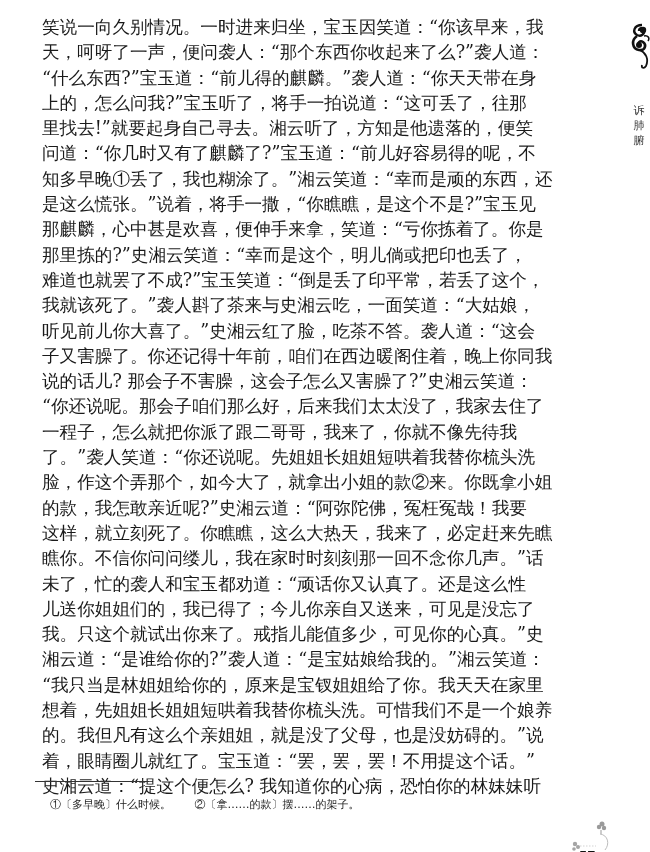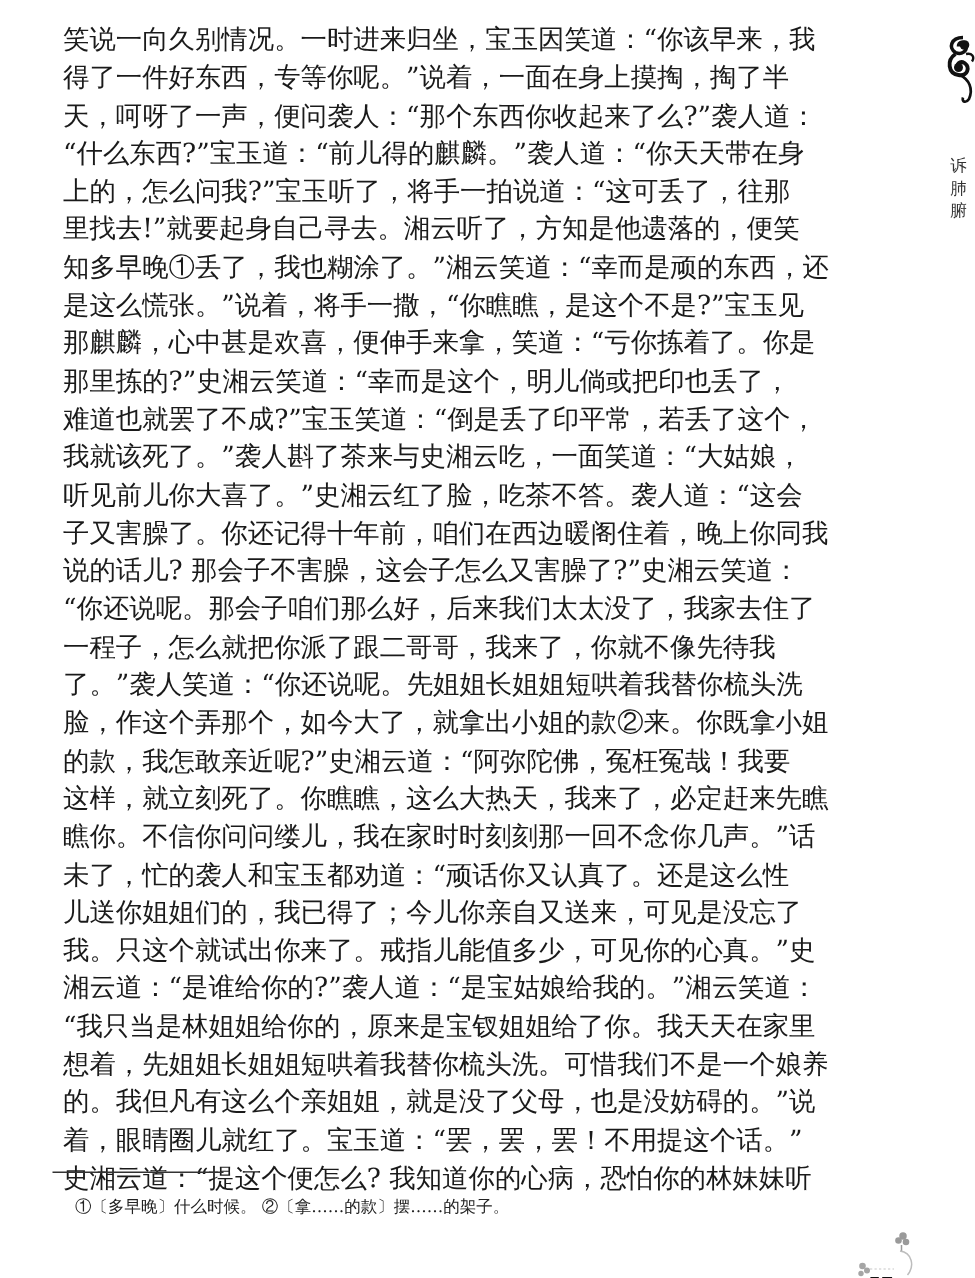"得了一件好东西，专等你呢。”说着，一面在身上摸掏，掏了半" div.line { html: <div>得了一件好东西，专等你呢。”说着，一面在身上摸掏，掏了半</div> -> none }
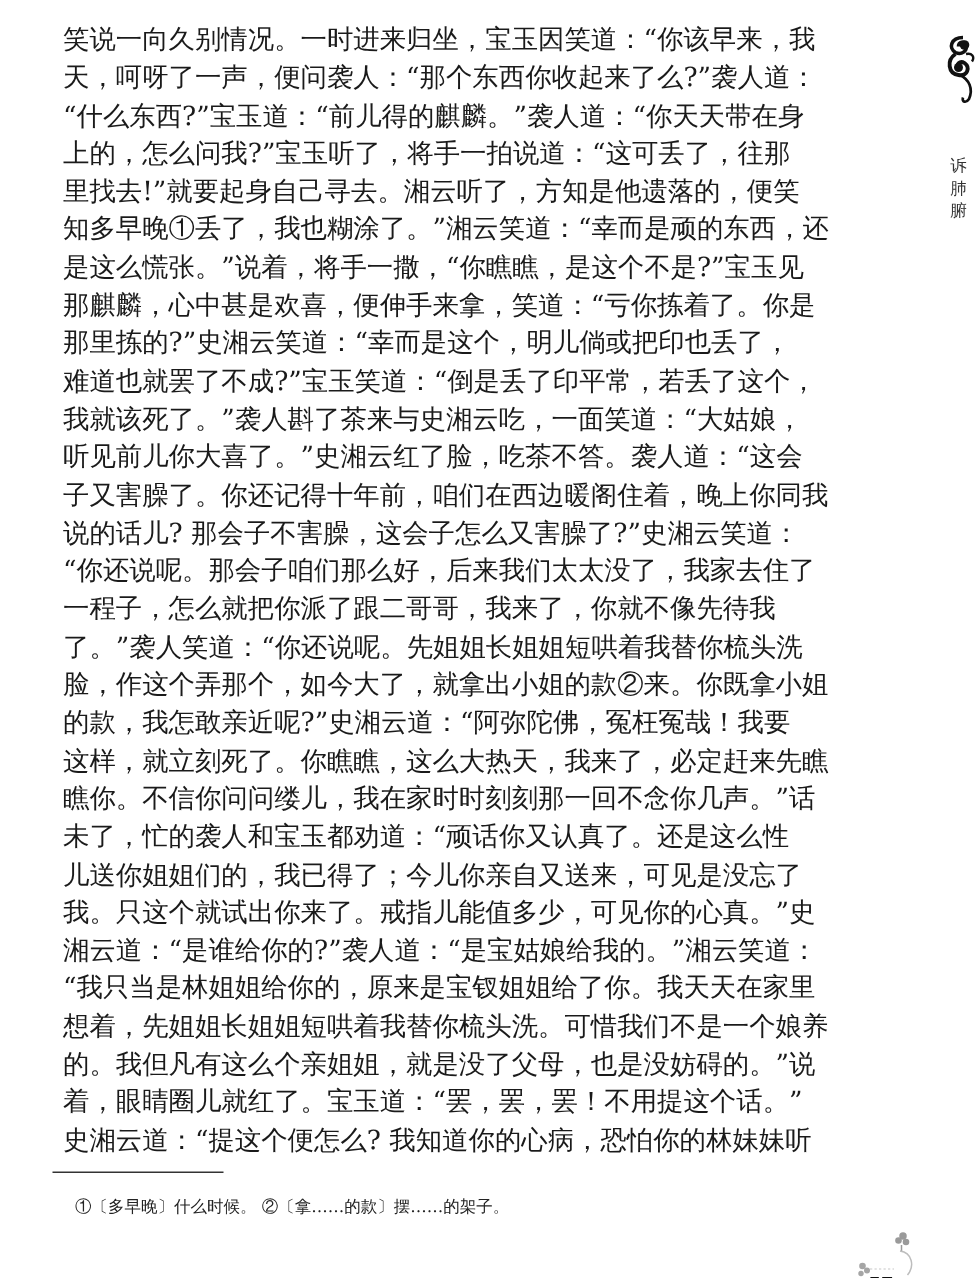"问道：“你几时又有了麒麟了?”宝玉道：“前儿好容易得的呢，不" div.line { html: none -> <div>问道：“你几时又有了麒麟了?”宝玉道：“前儿好容易得的呢，不</div> }
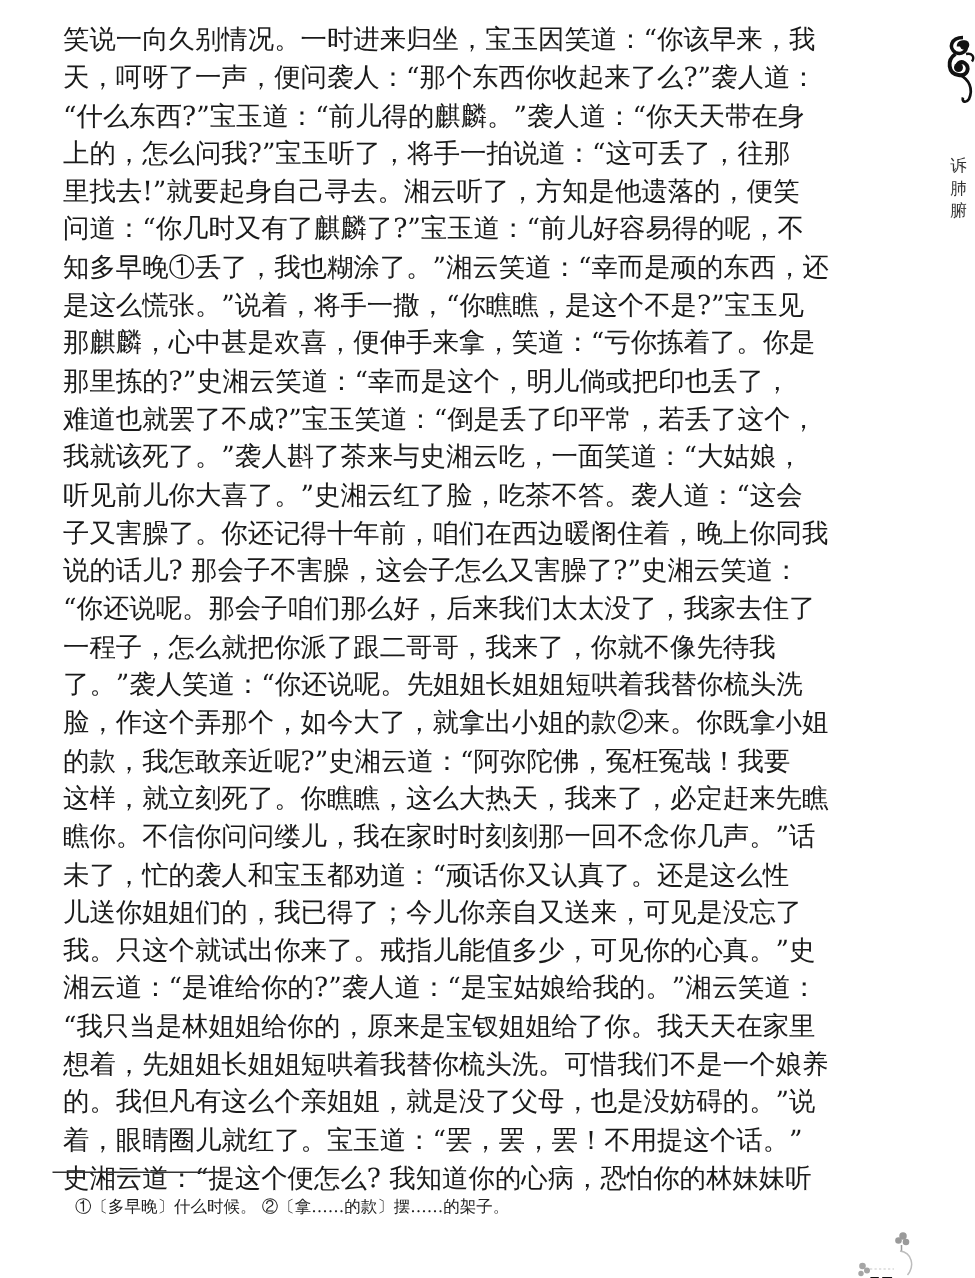"②〔拿……的款〕摆……的架子。" .footnotes .fn + .fn { margin-left: none -> 20px }
